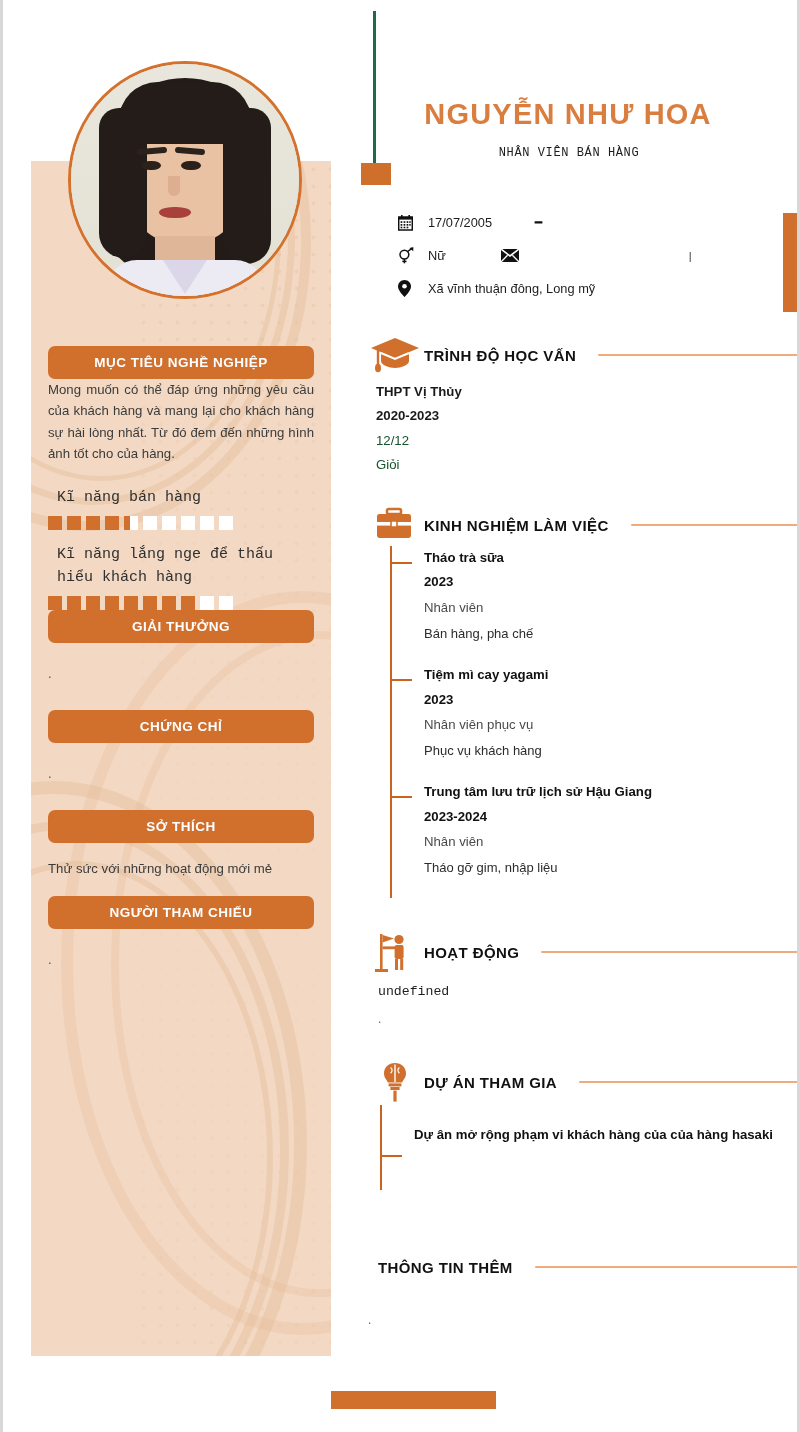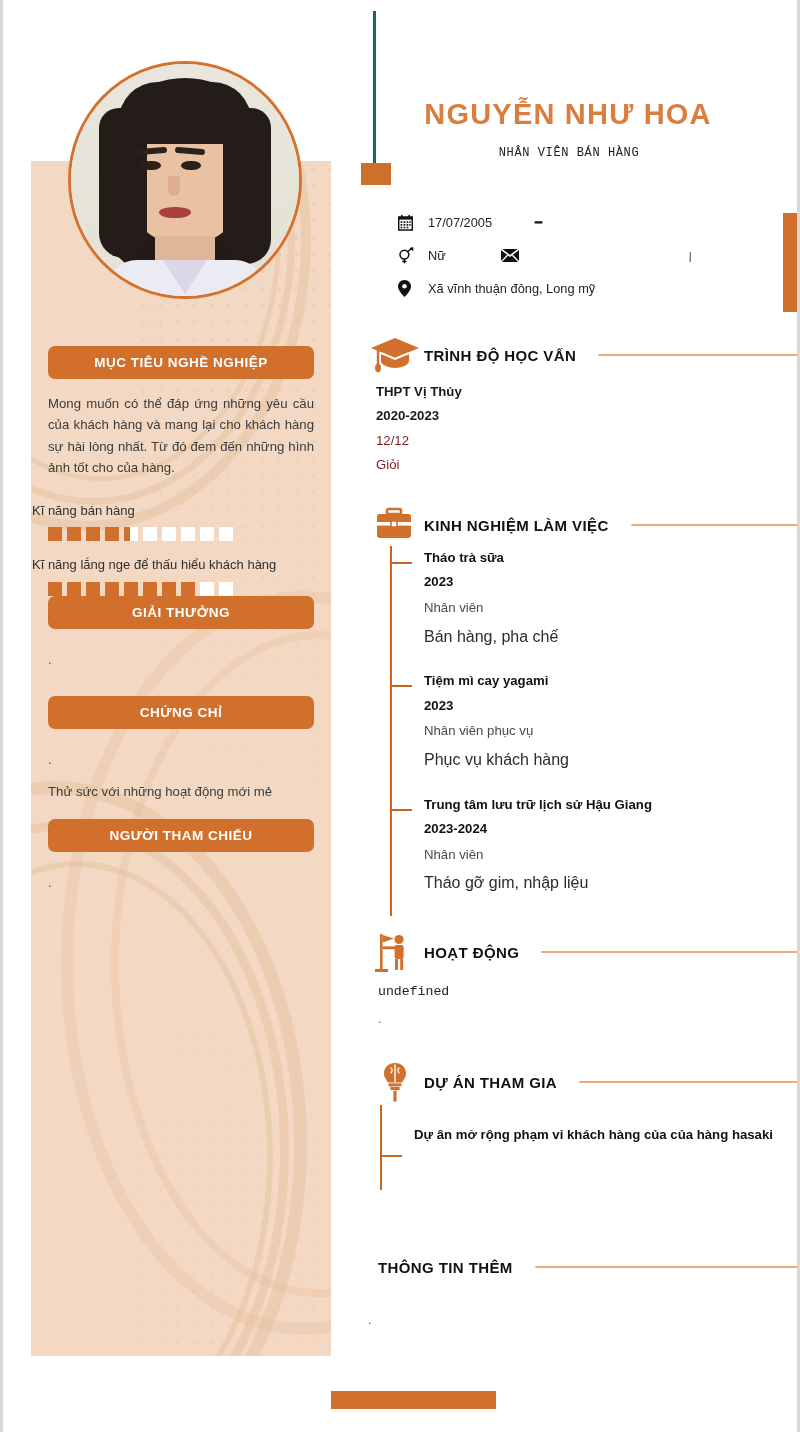"Mong muốn có thể đáp" div.sb-body { margin-top: 14px -> none }
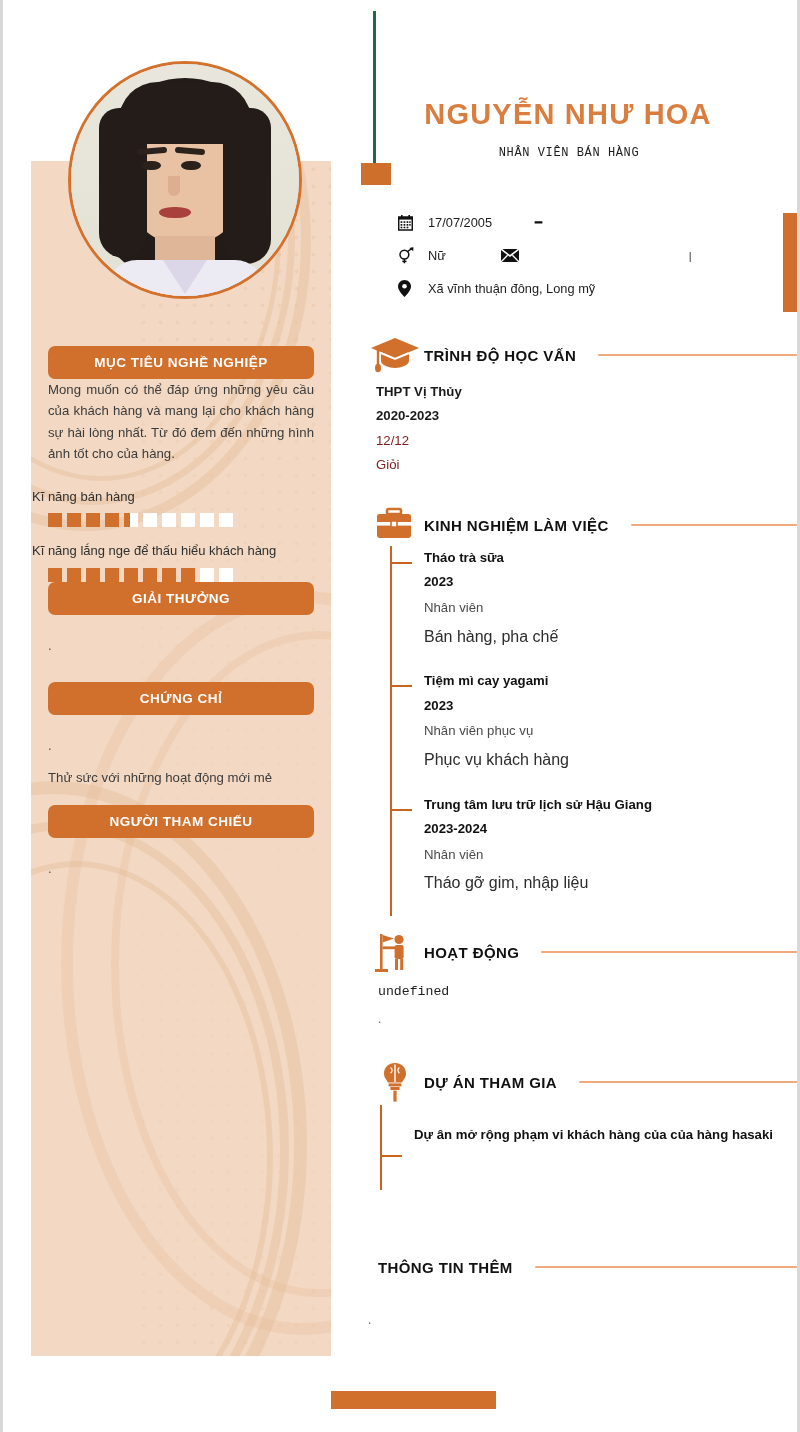"12/12" .l-n { color: #7f1d1d -> #14532d }
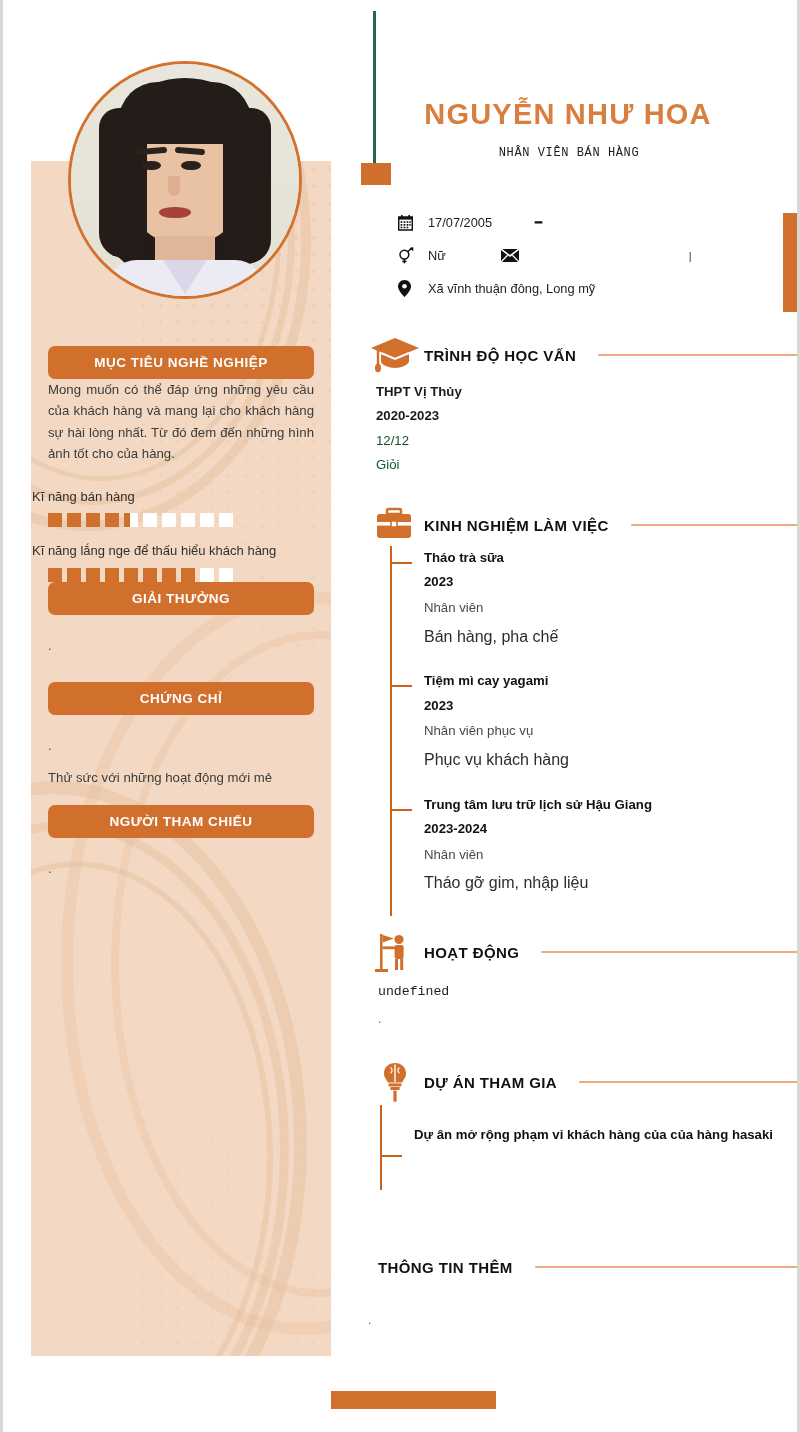"Kĩ năng bán hàng" .skill-name { font-family: none -> Liberation Mono, monospace; font-size: 13px -> 15px; margin: 0 1px -> 0 26px }
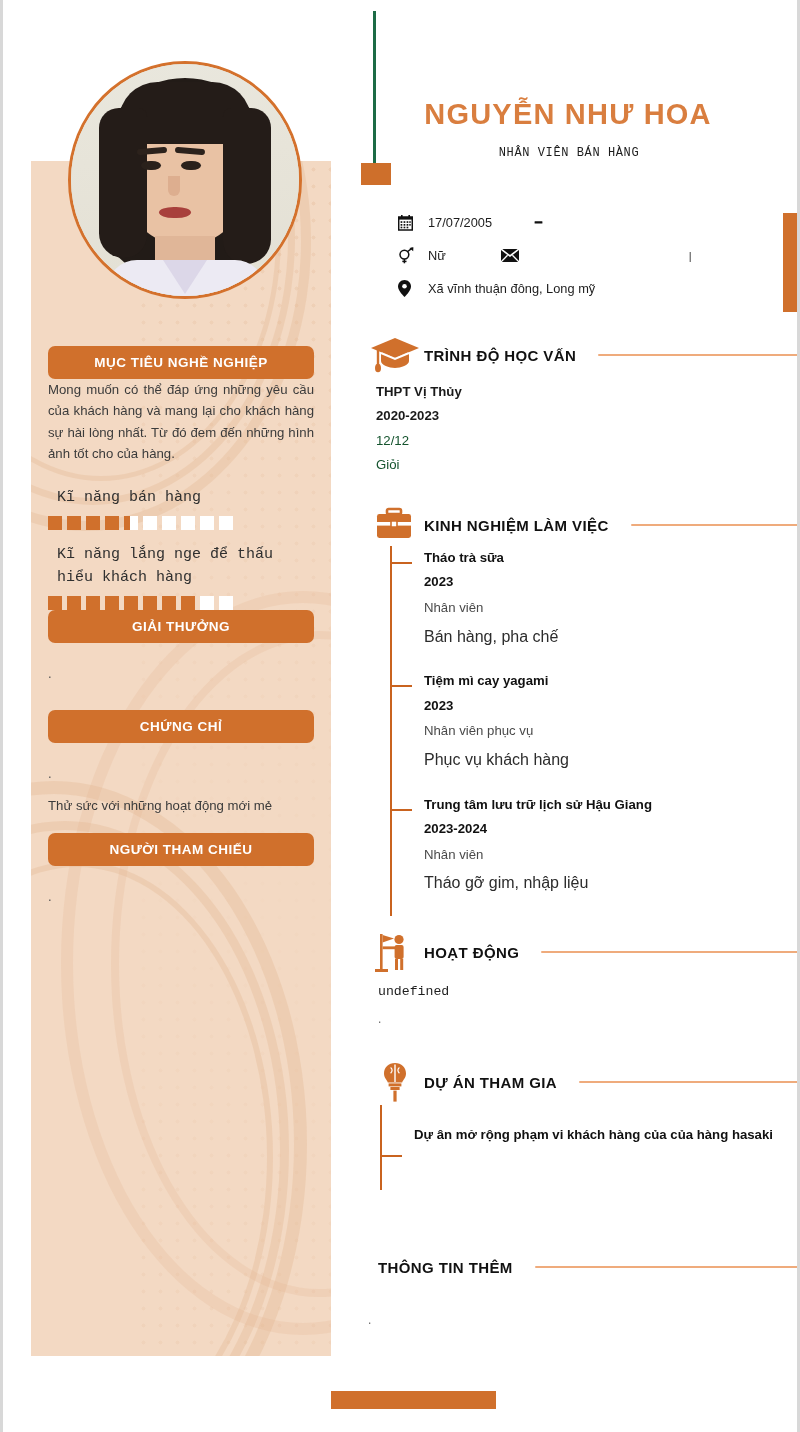"Bán hàng, pha chế" .tl-x { font-size: 16px -> 13px }
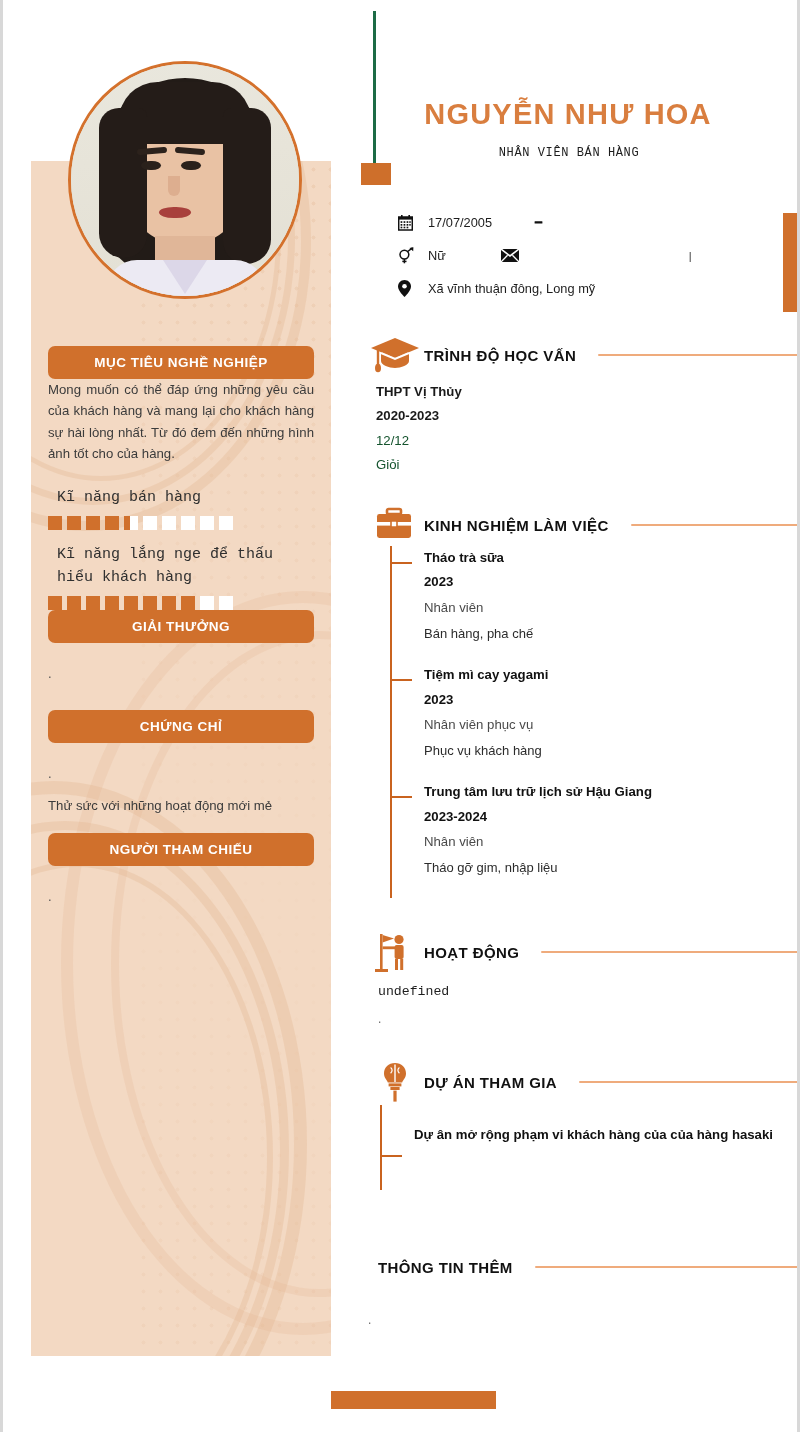"SỞ THÍCH" div.sec-btn { html: none -> <div> <span>SỞ THÍCH</span> </div> }
